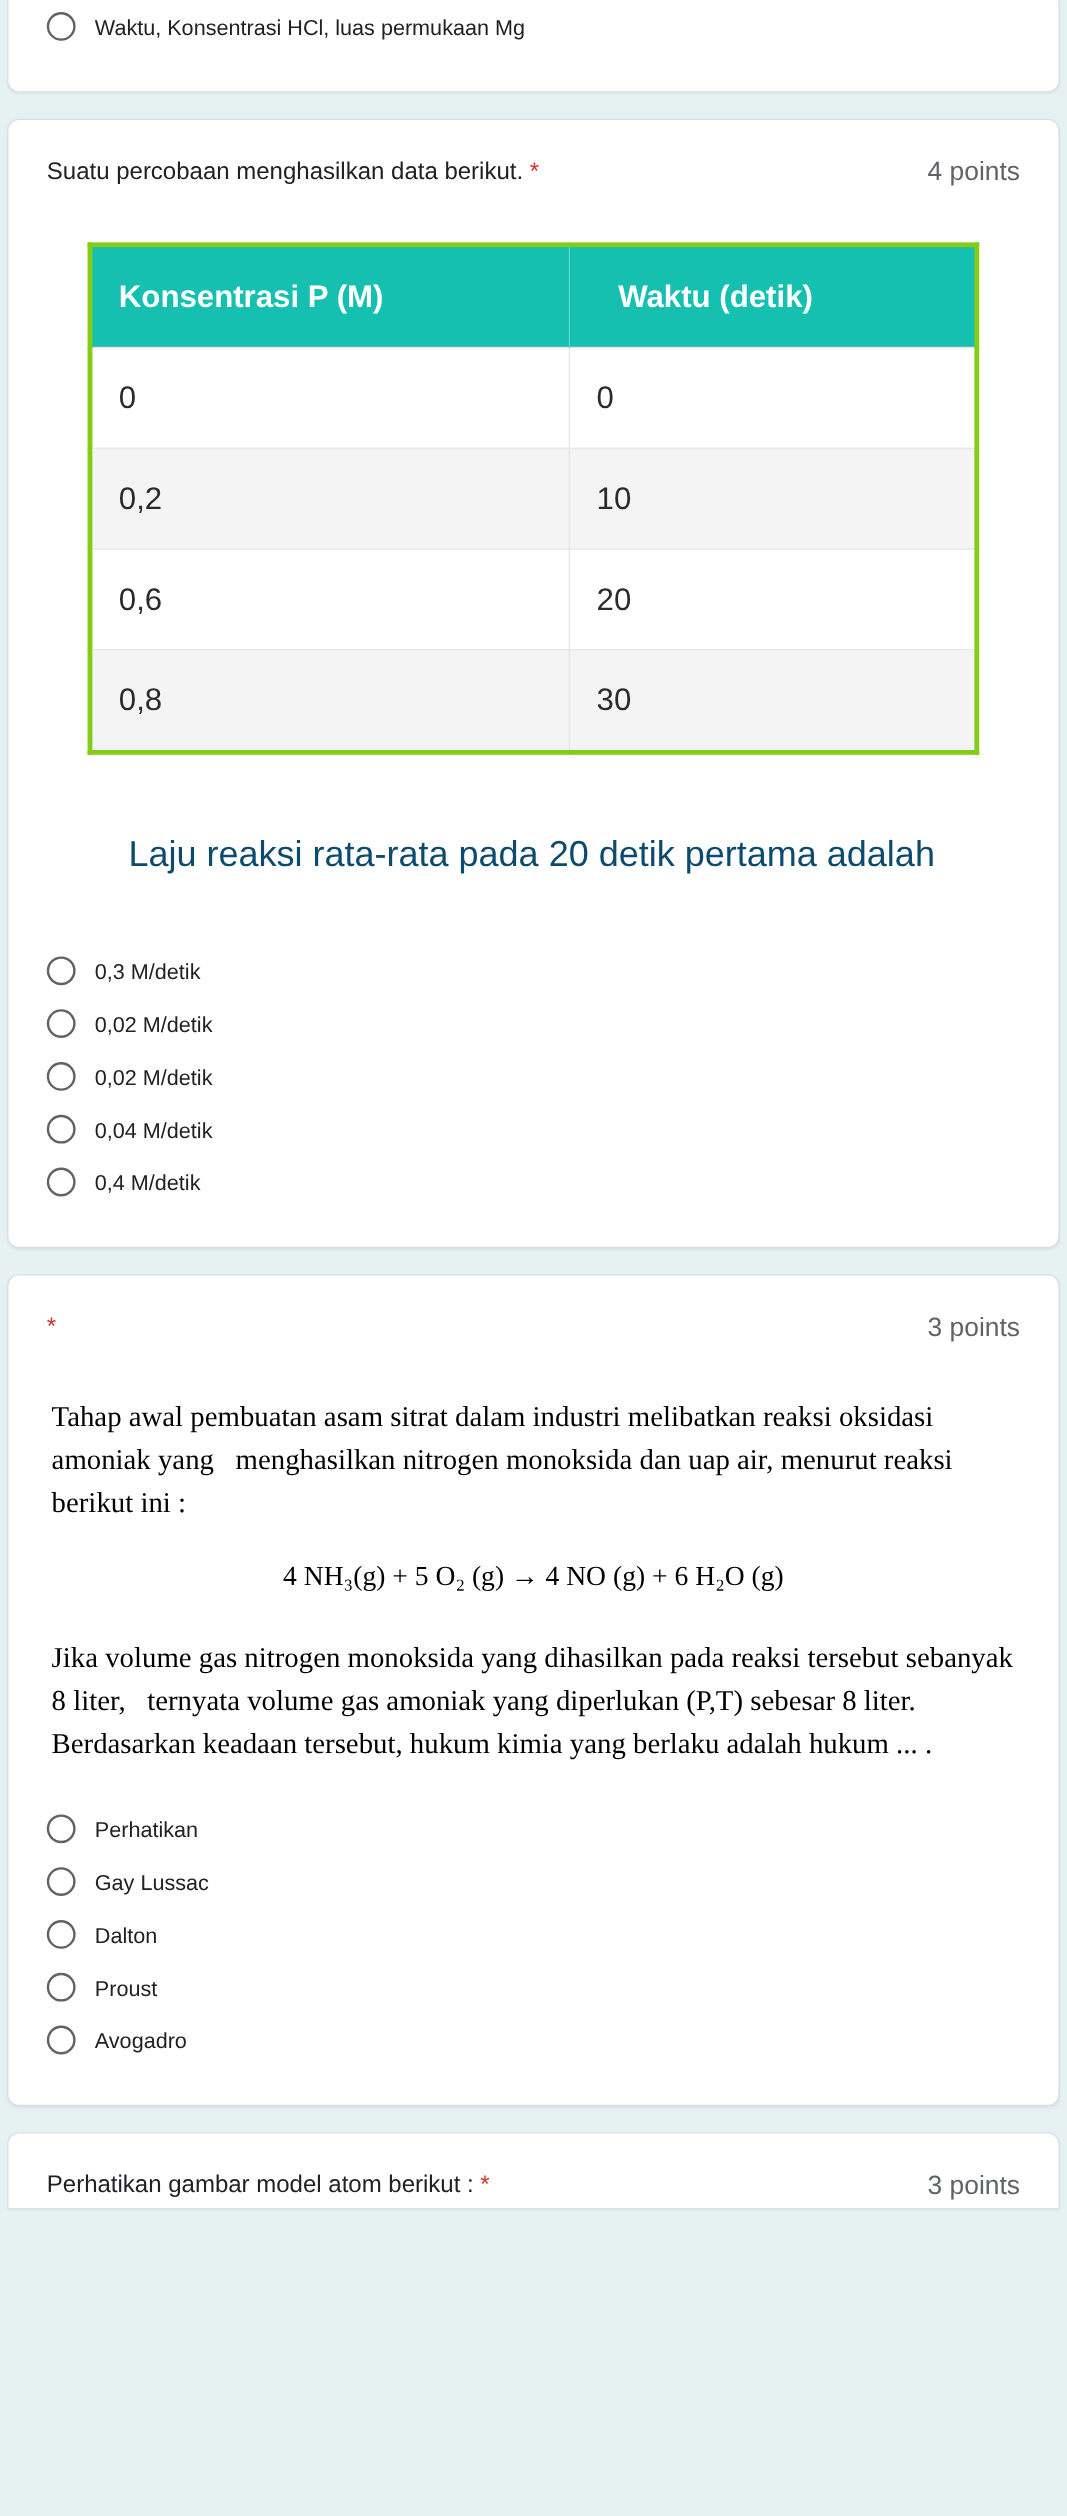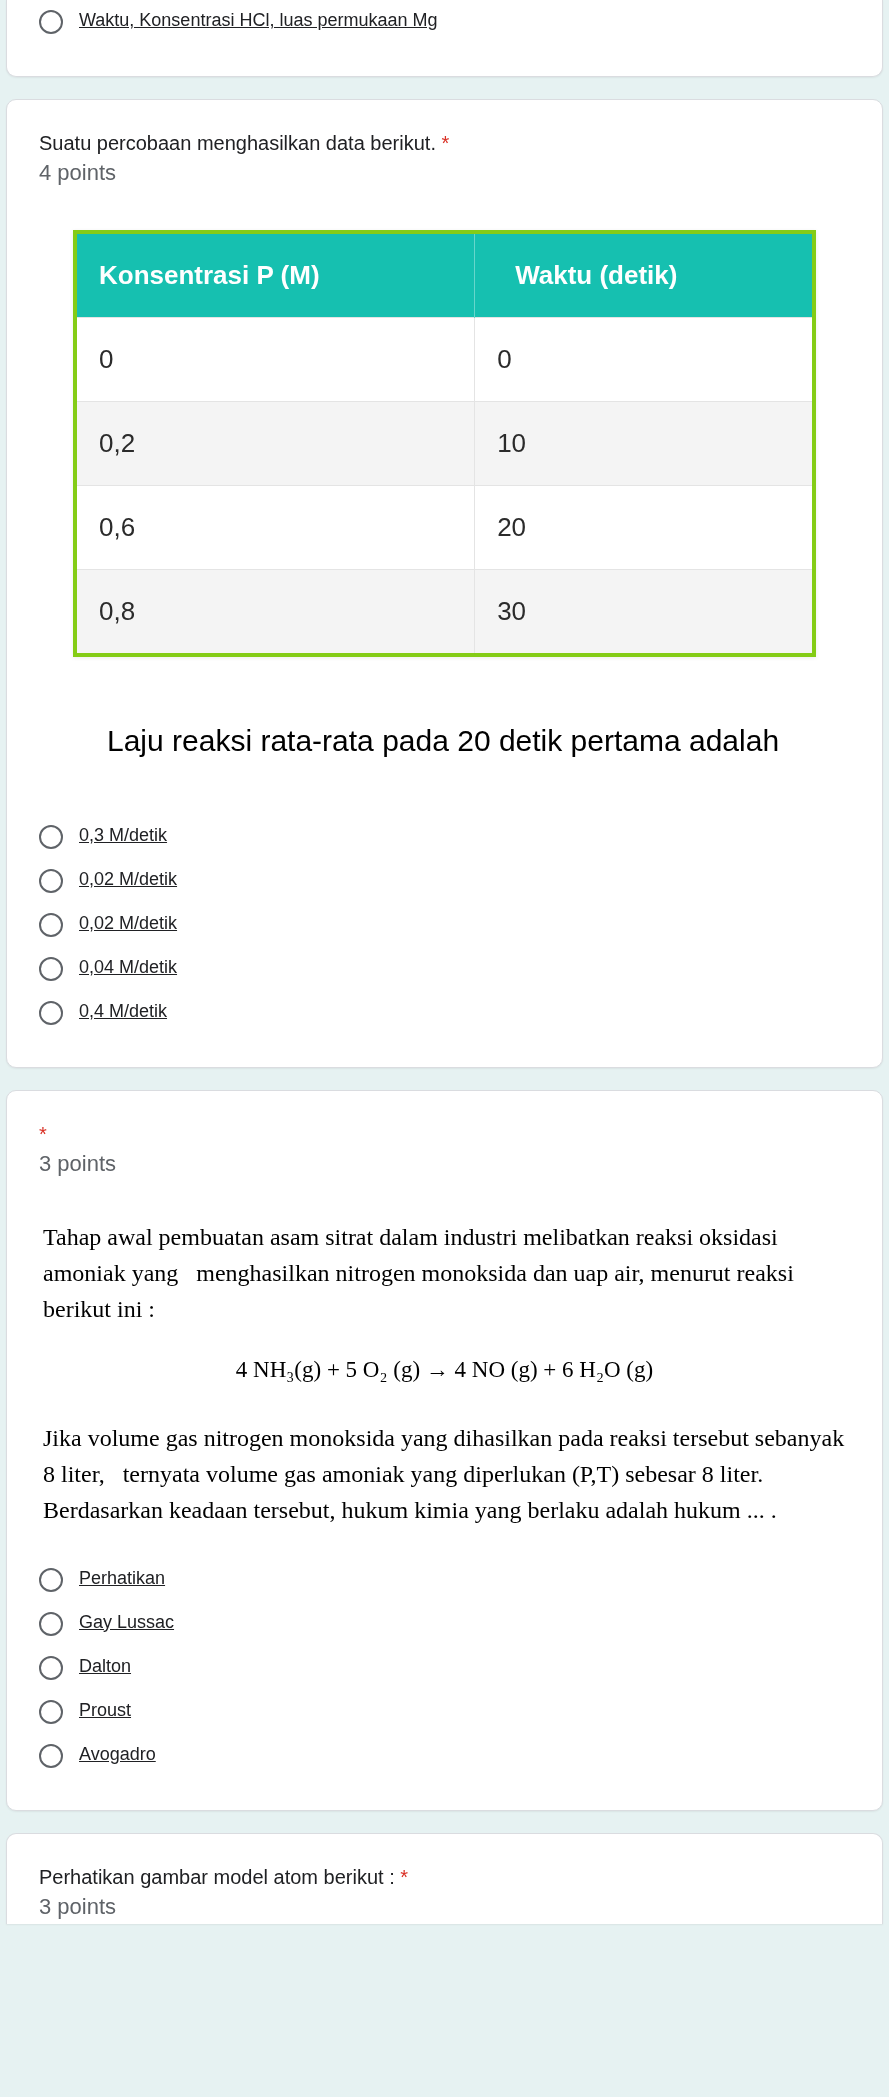"Waktu, Konsentrasi HCl, luas permukaan" .radio-row { align-items: flex-start -> flex-end; text-decoration: underline -> none }
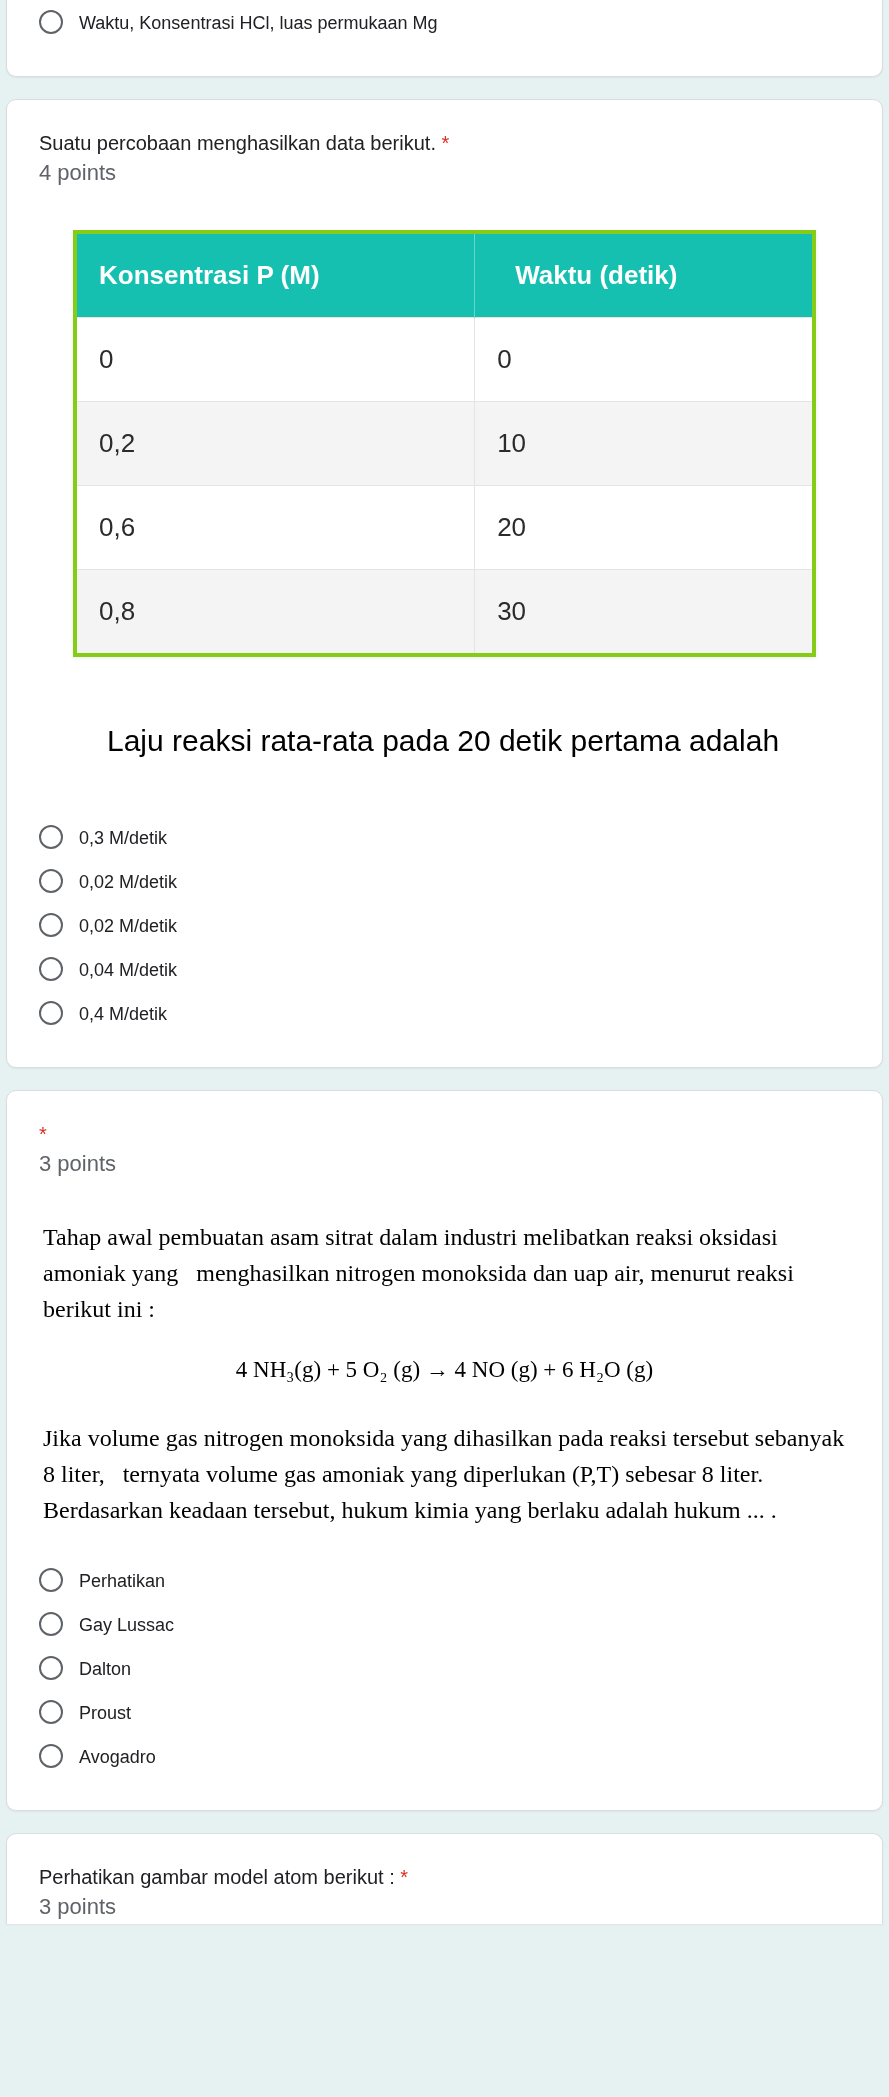"Suatu percobaan menghasilkan data" .q-header { flex-direction: column -> none }
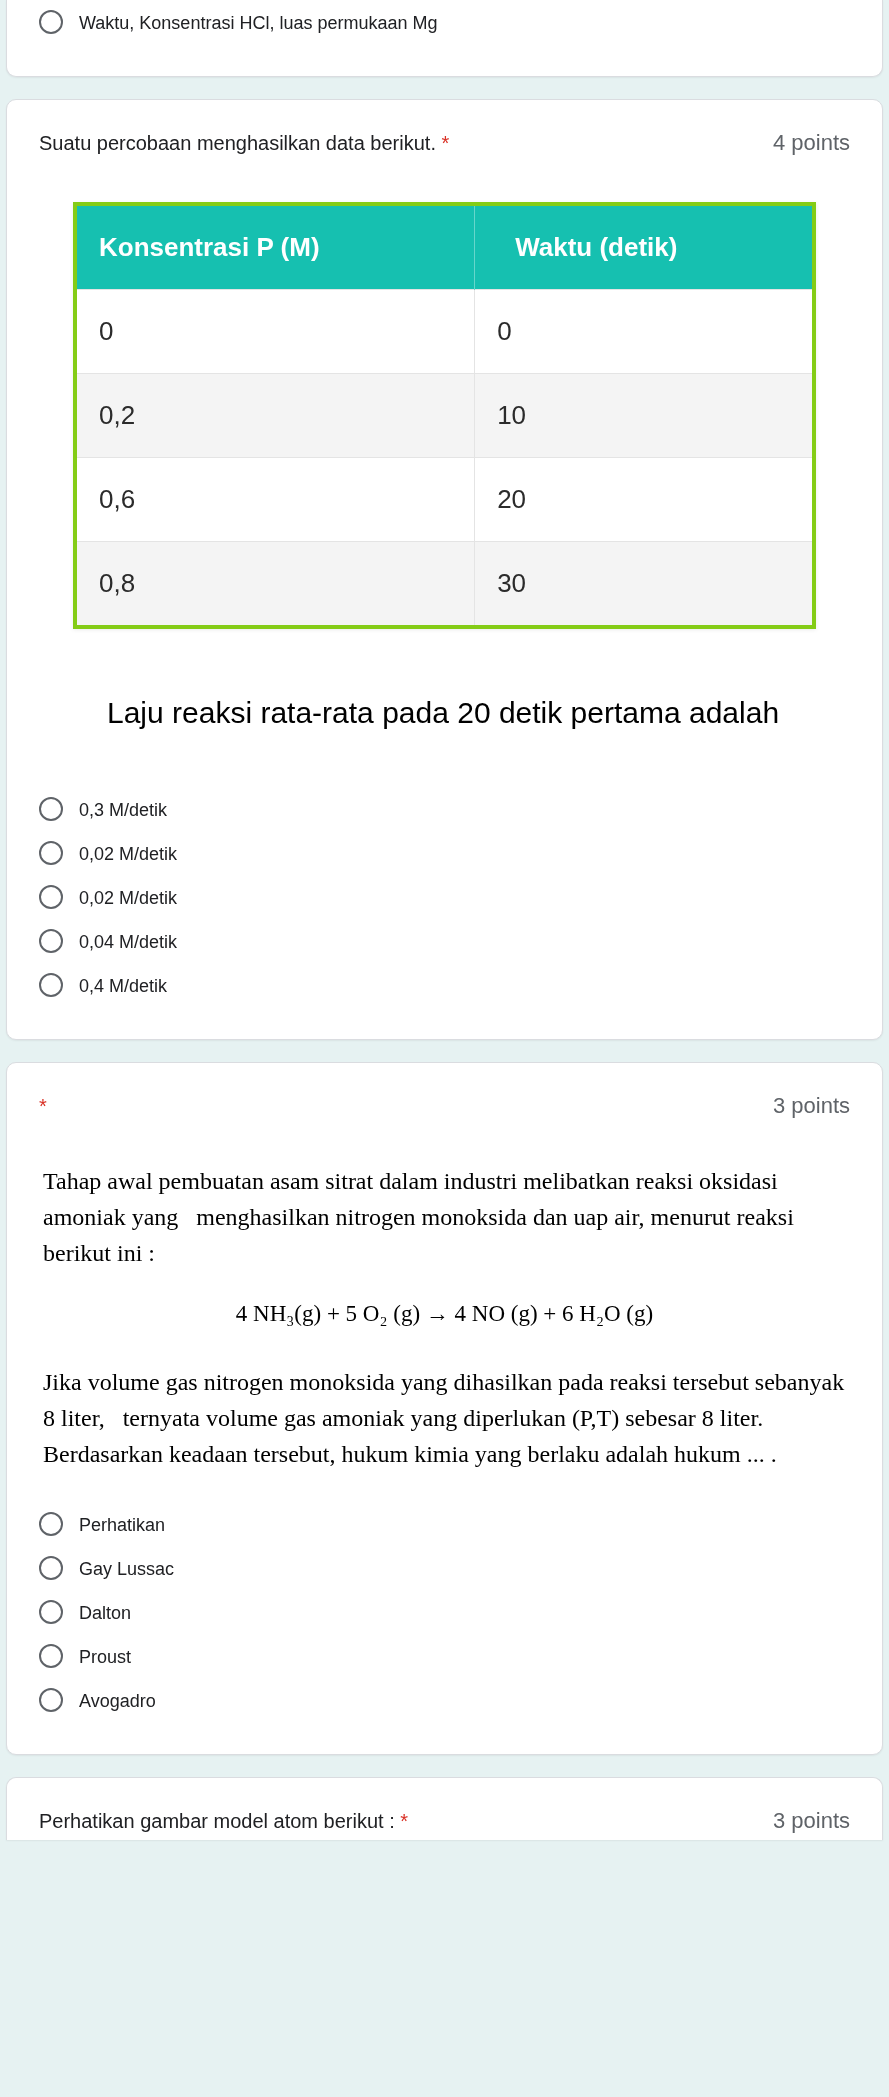"Laju reaksi rata-rata pada 20" .caption-text { color: #000000 -> #0c4a6e }
